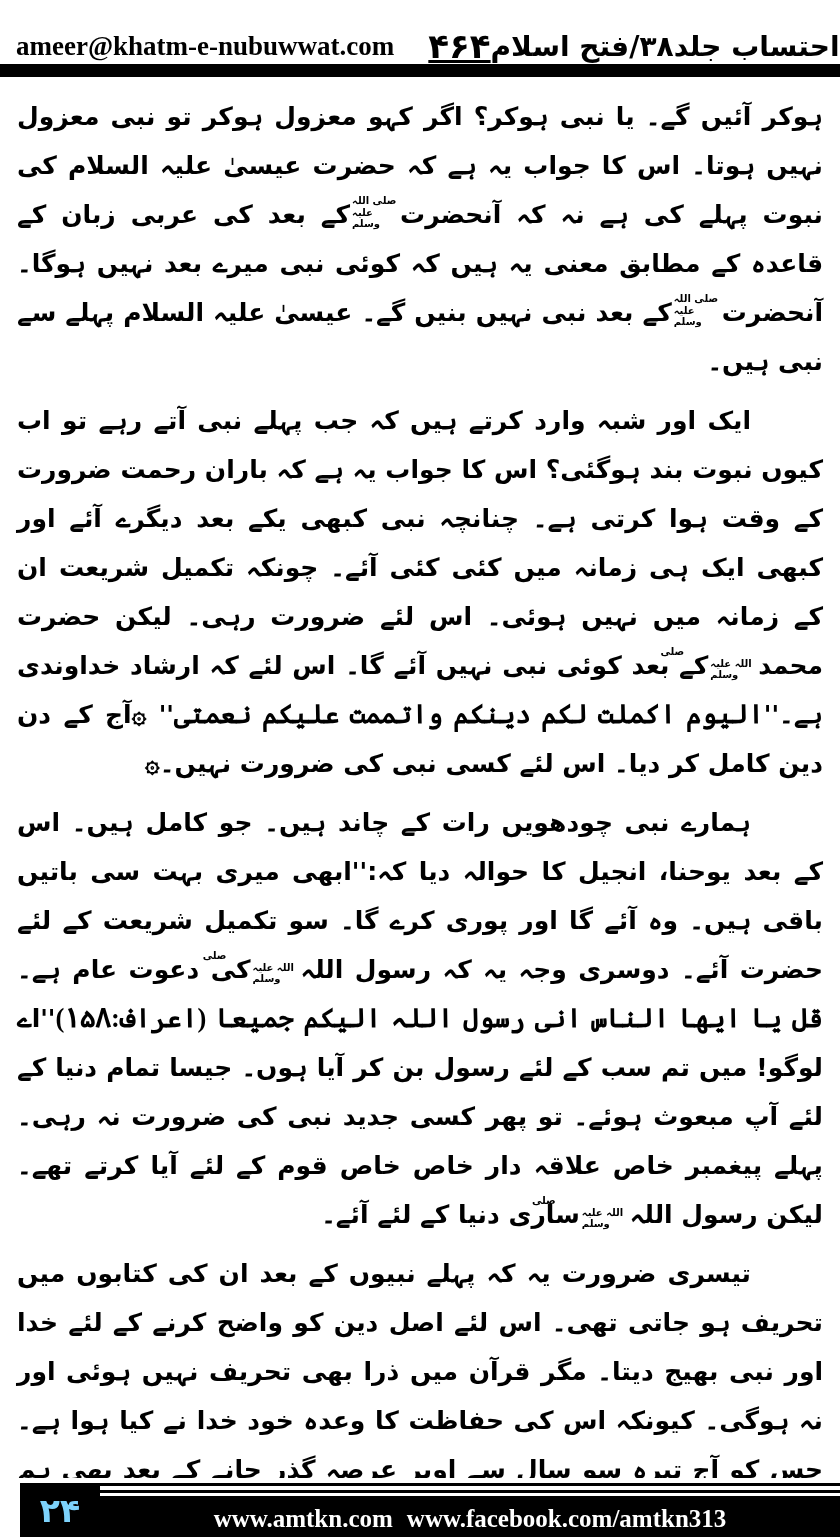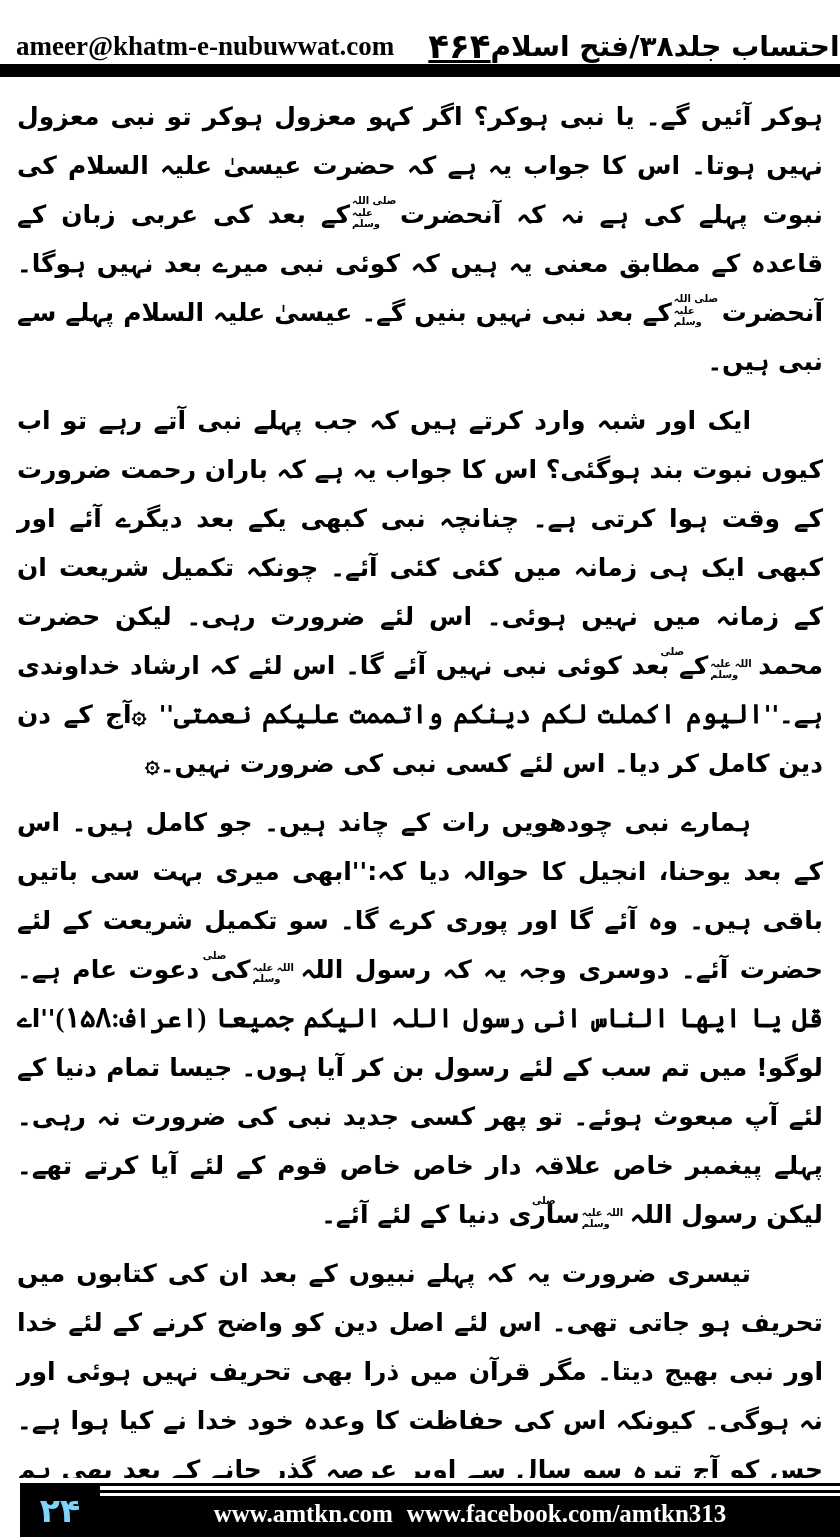"www.amtkn.com" .footer-urlbar { align-items: none -> center }
